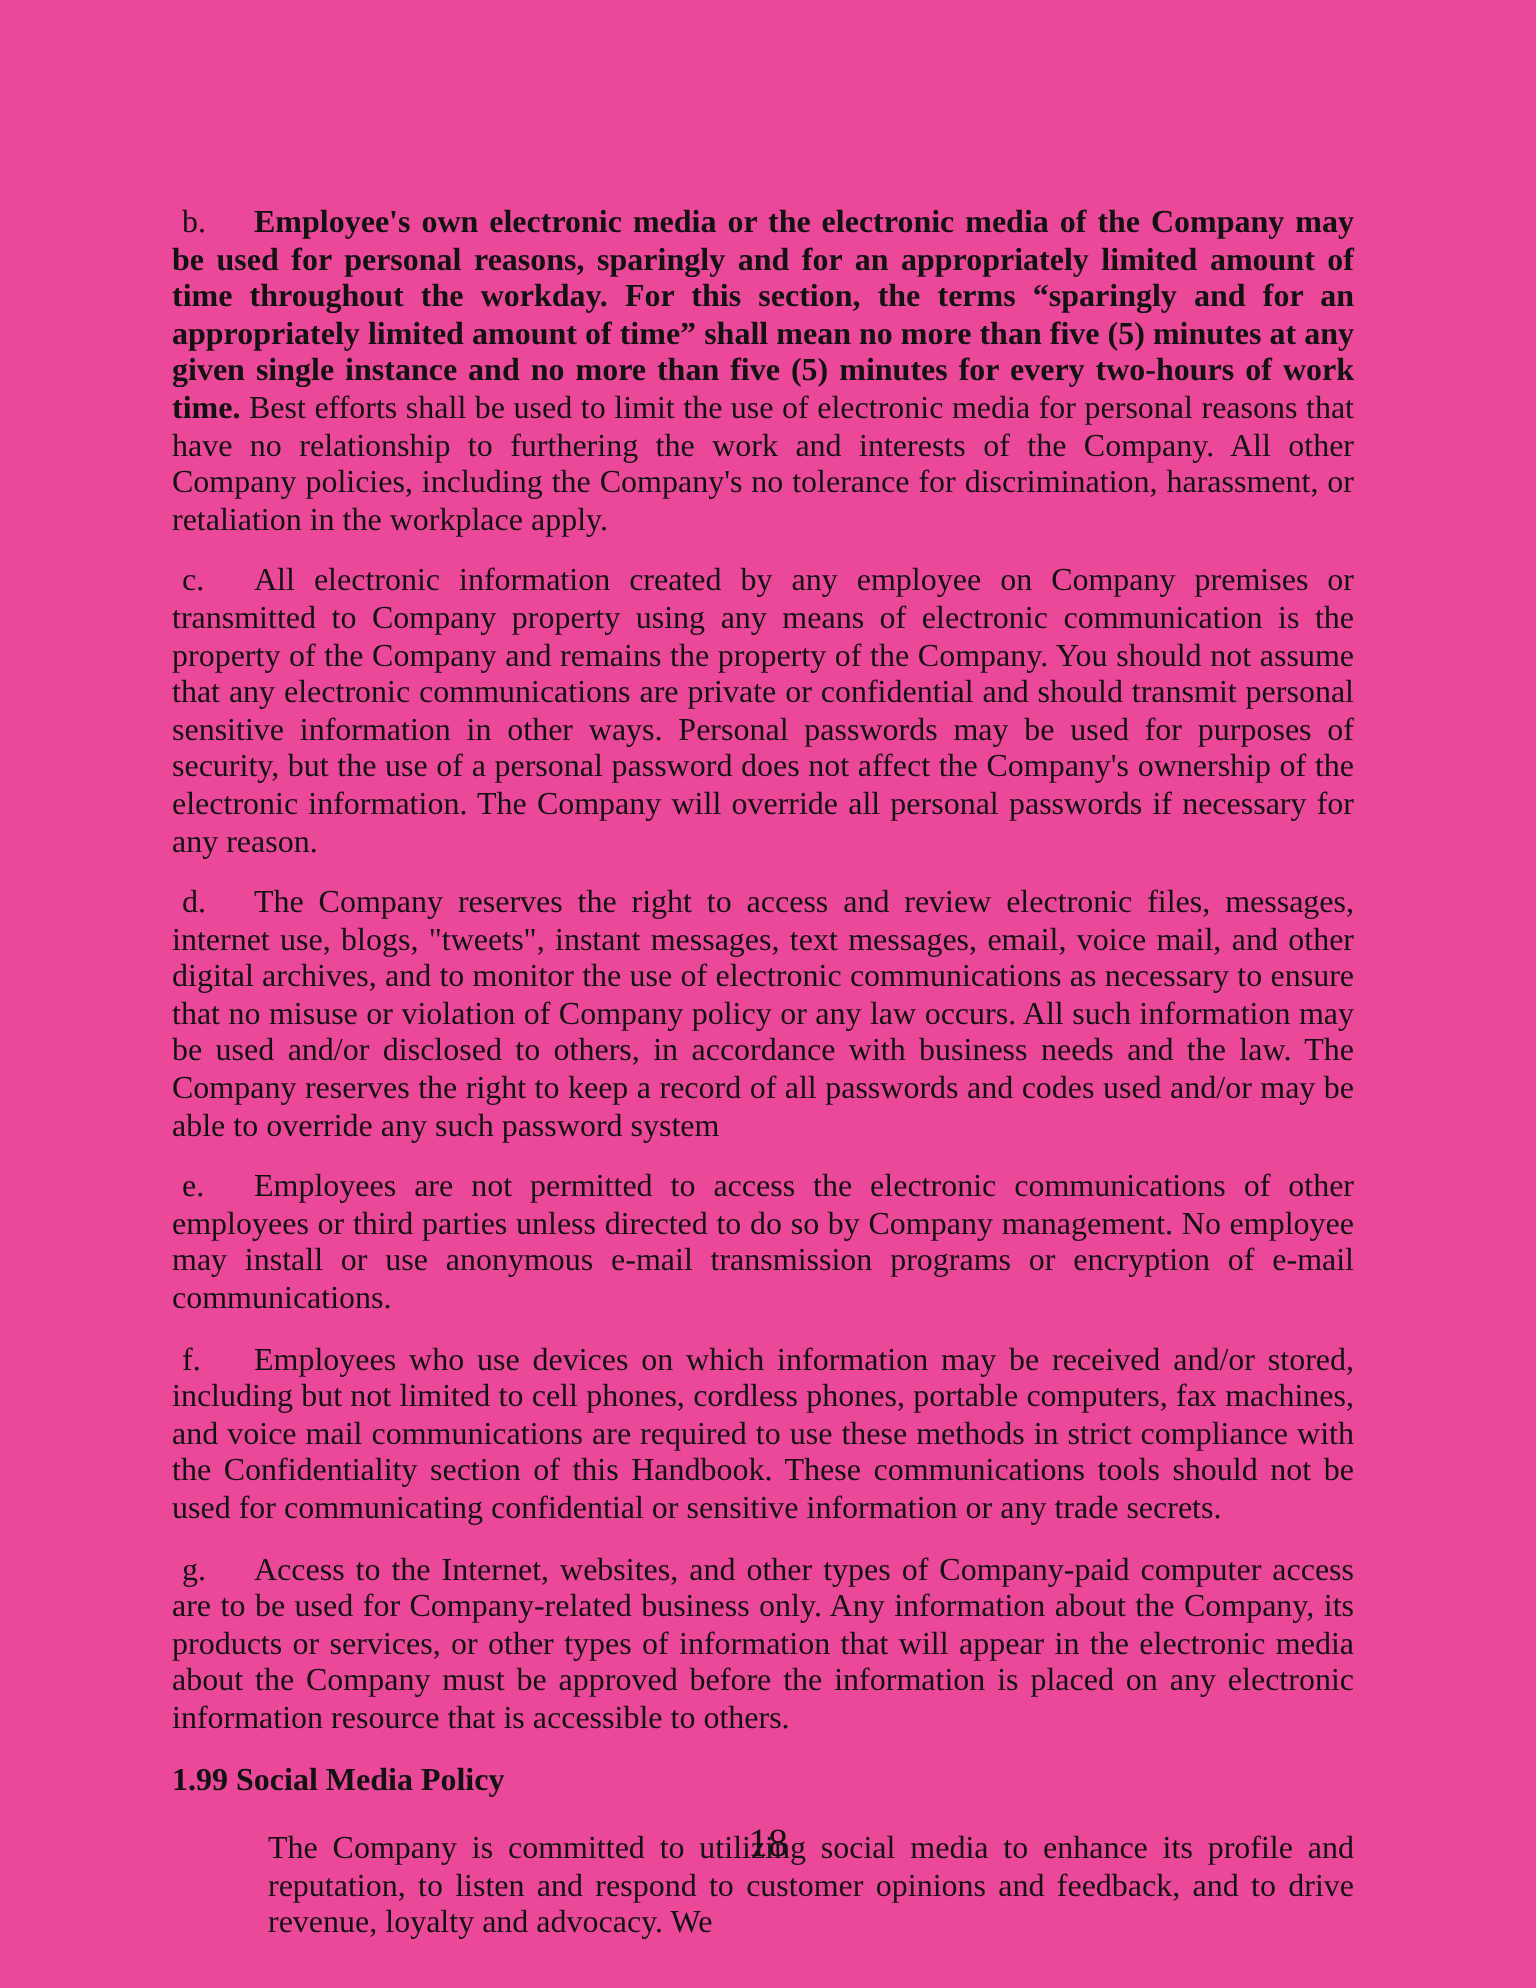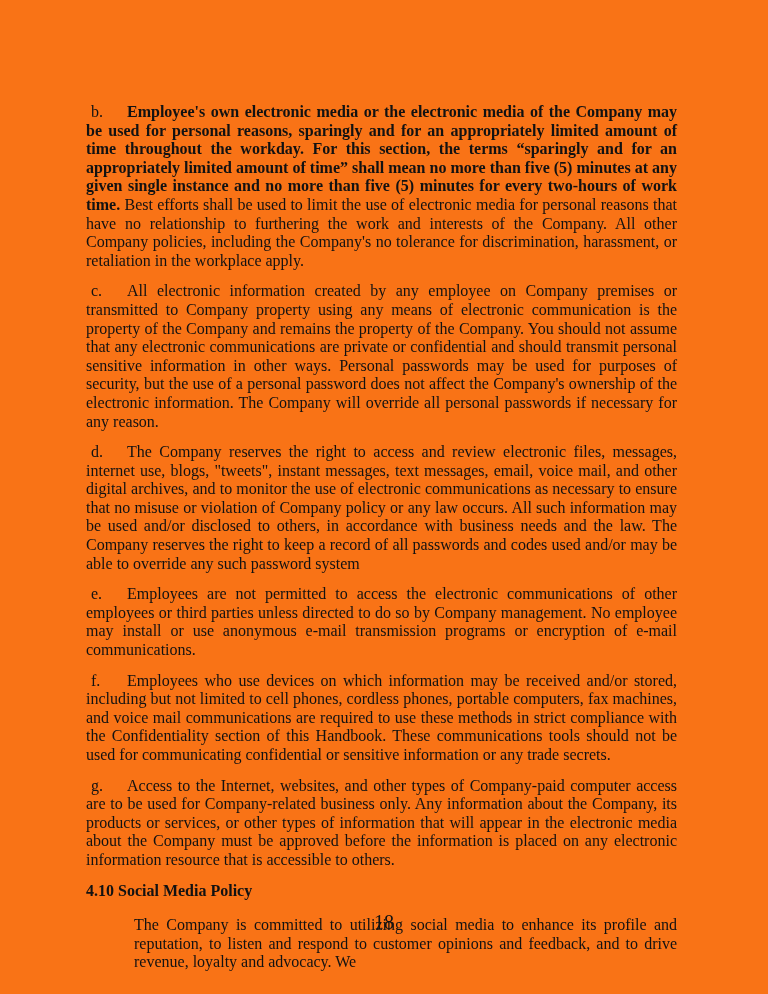"b. Employee's own electronic media" .page { background: #f97316 -> #ec4899 }
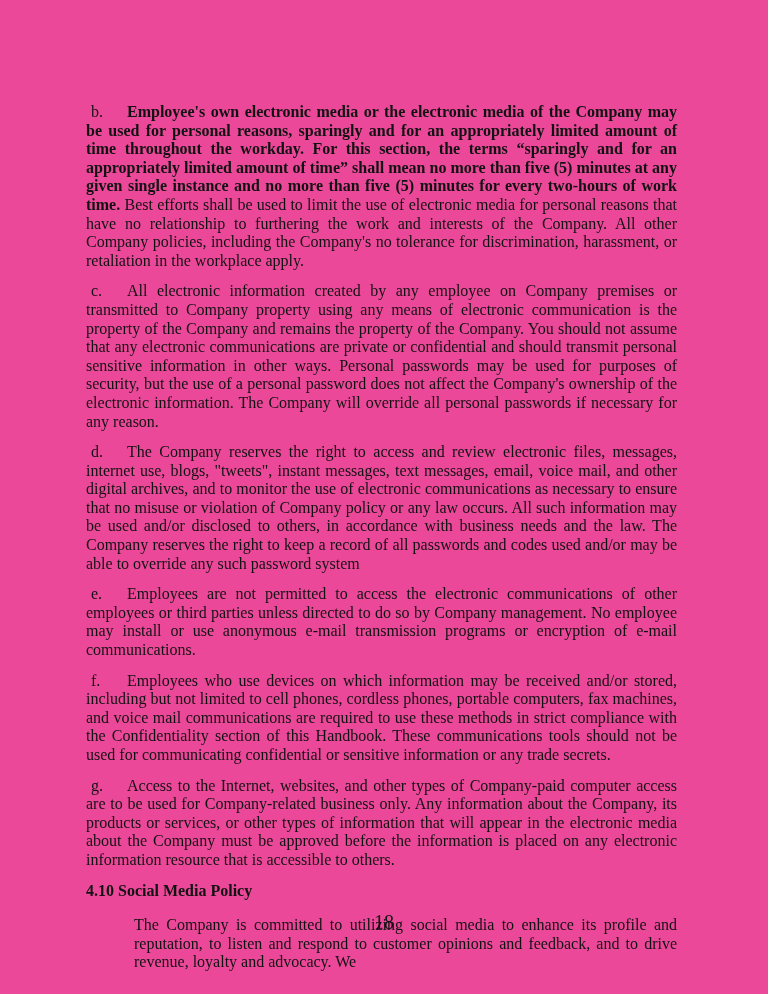"4.10 Social Media Policy" h2.heading { text: 4.10 -> 1.99 }
